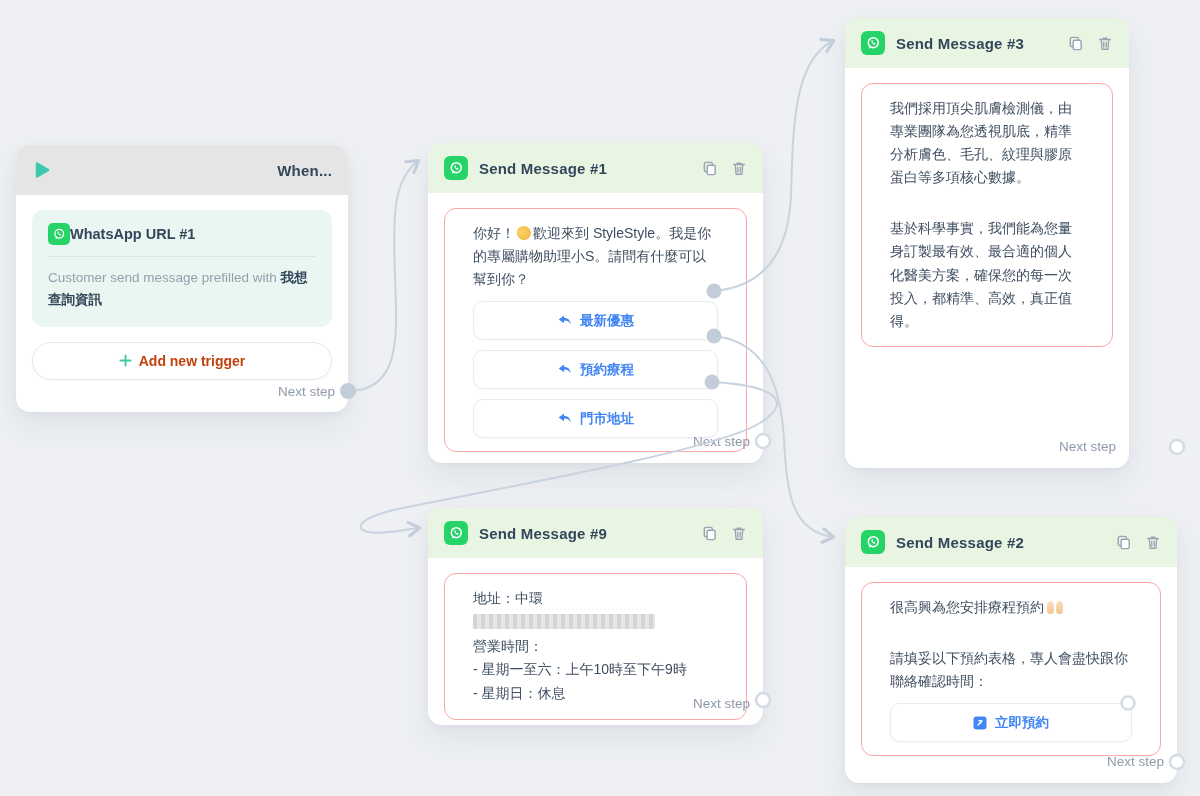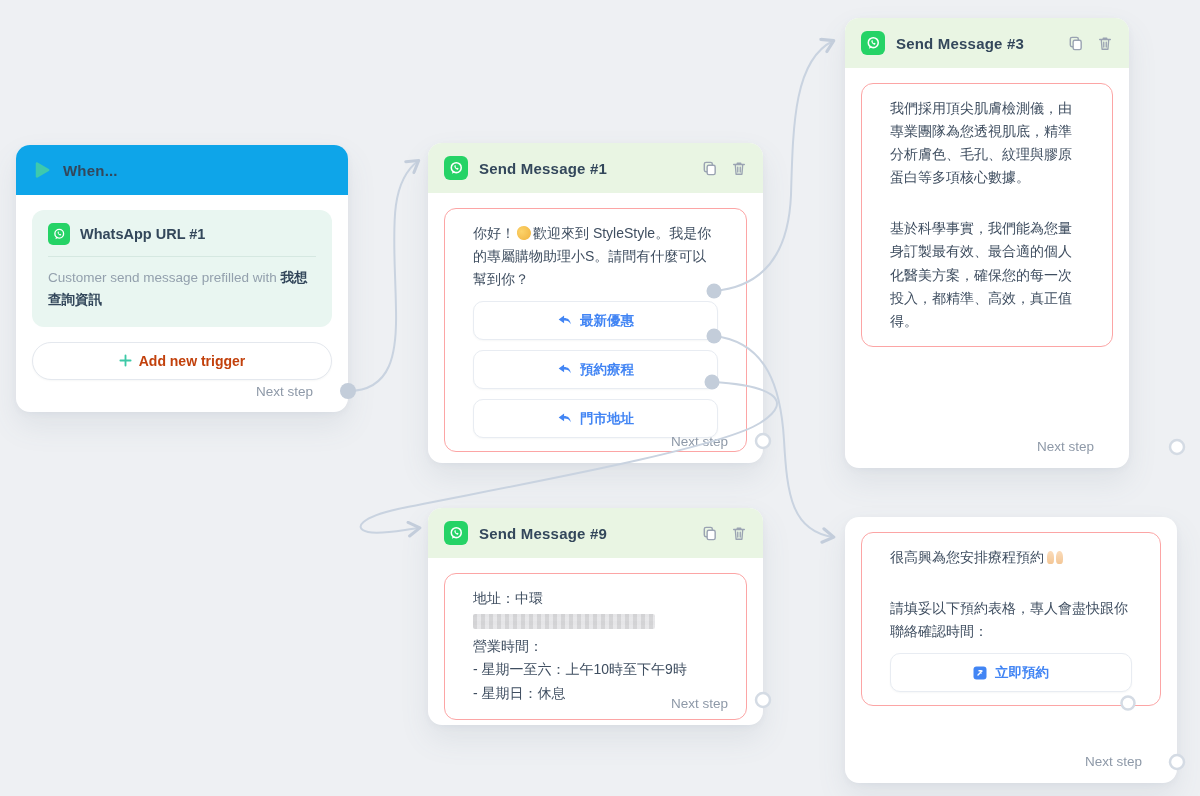"When..." .hdr-mint { background: #0ea5e9 -> #e5e5e5; justify-content: none -> space-between }
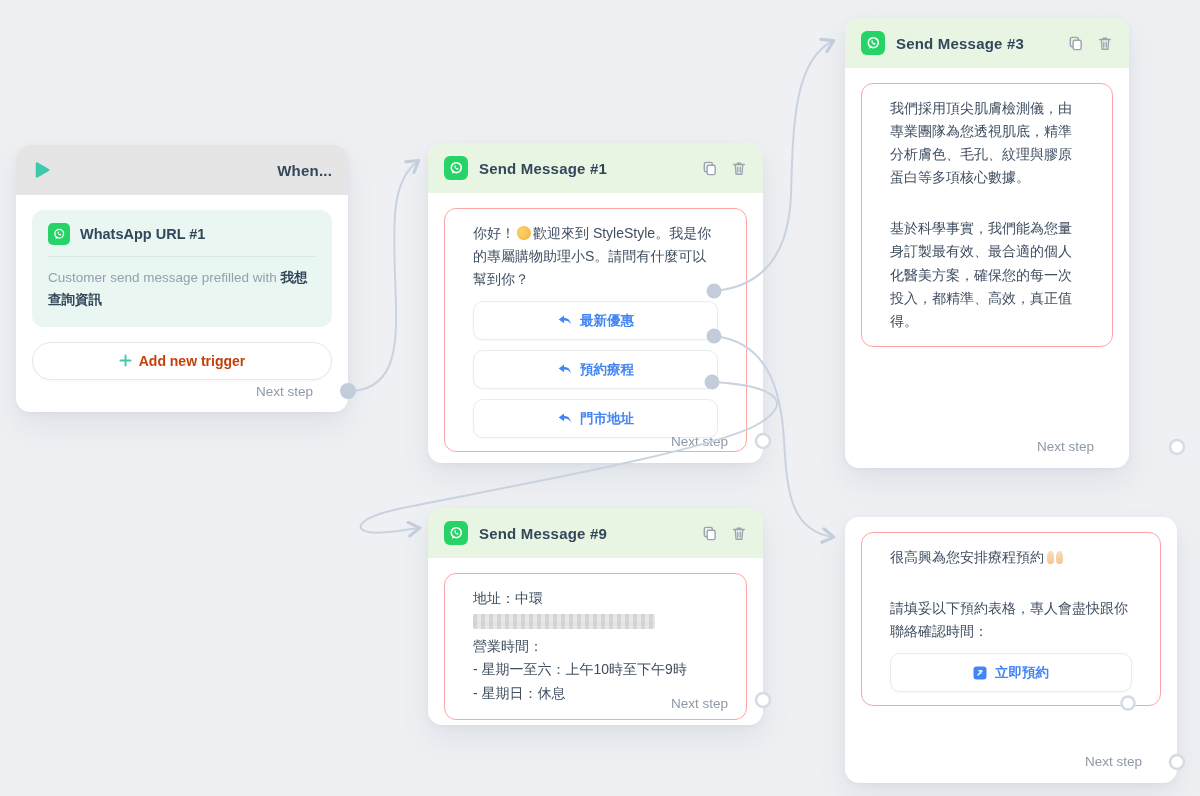"WhatsApp URL #1" .trigger-title-row { gap: 10px -> none }
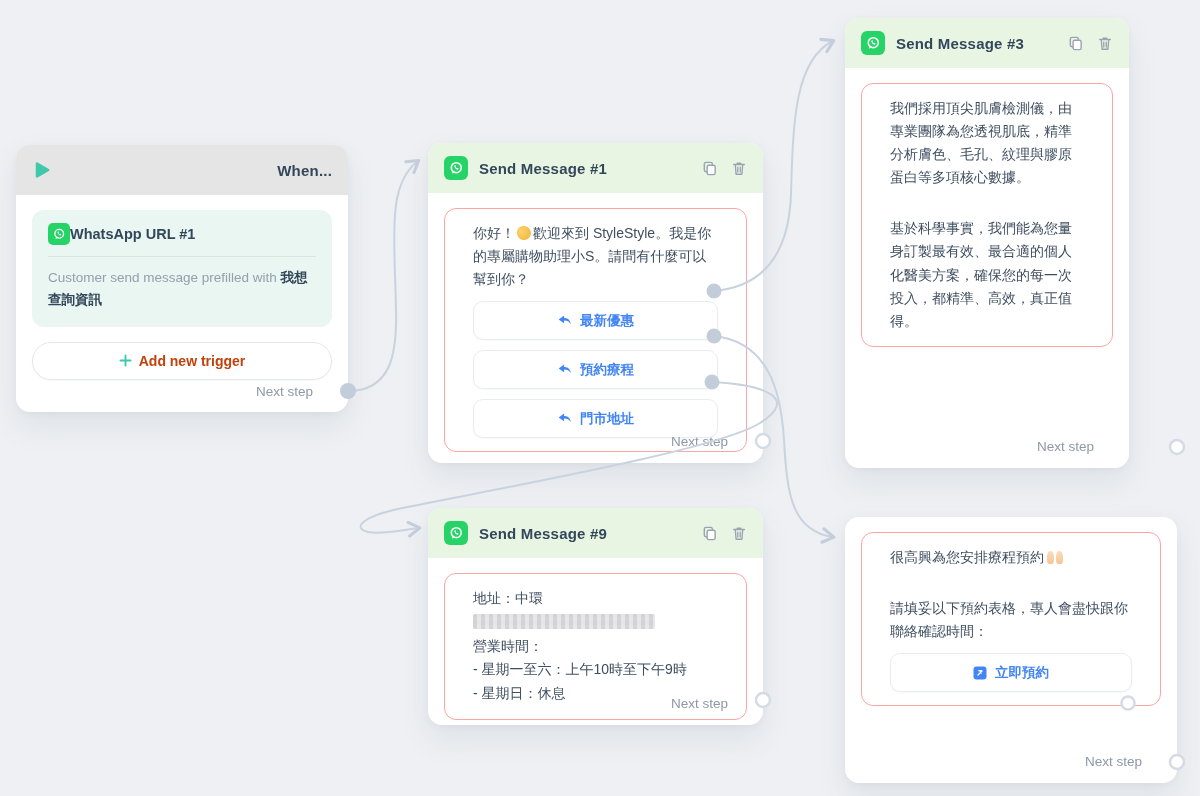"Next step" .next-step { right: 35px -> 13px }
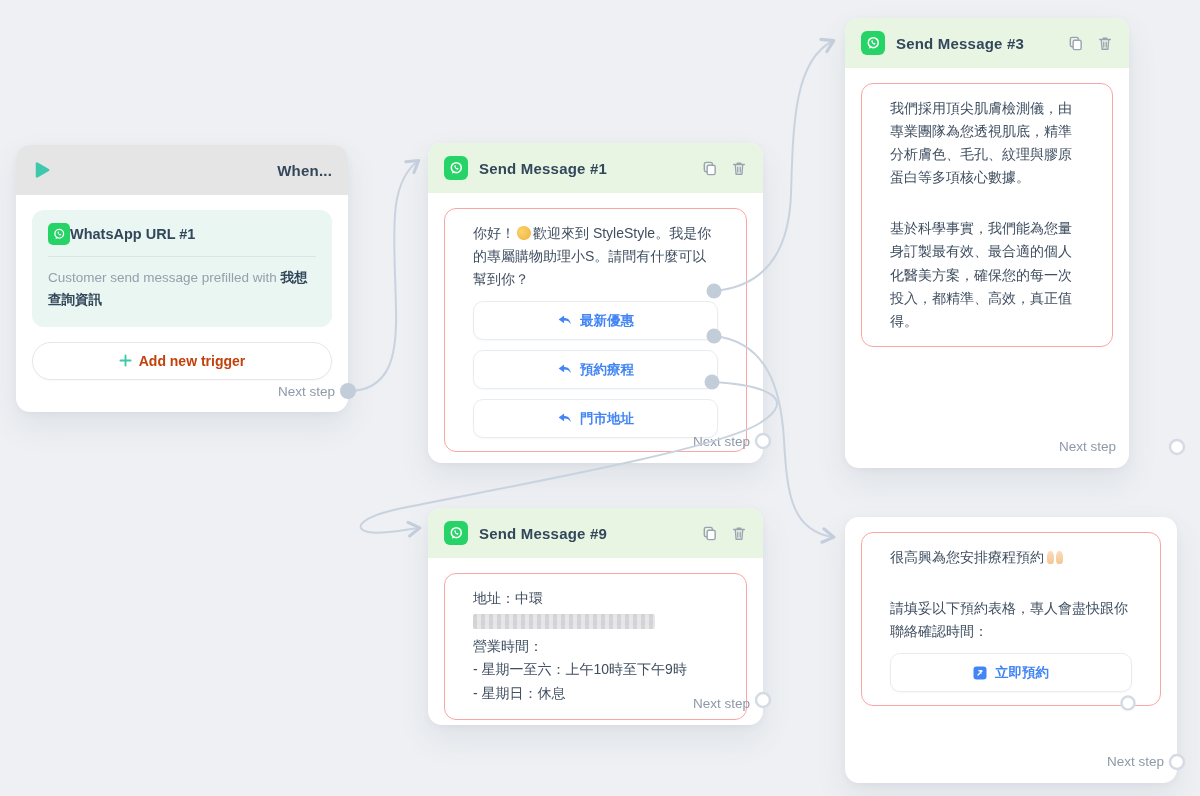"Send Message #2" div.node-header { html: none -> <div> <span> <svg> <circle></circle> <path></path> <path></path> </svg> </span> <span>Send Message #2</span> <span> <svg> <rect></rect> <rect></rect> </svg> <svg> <path></path> </svg> </span> </div> }
